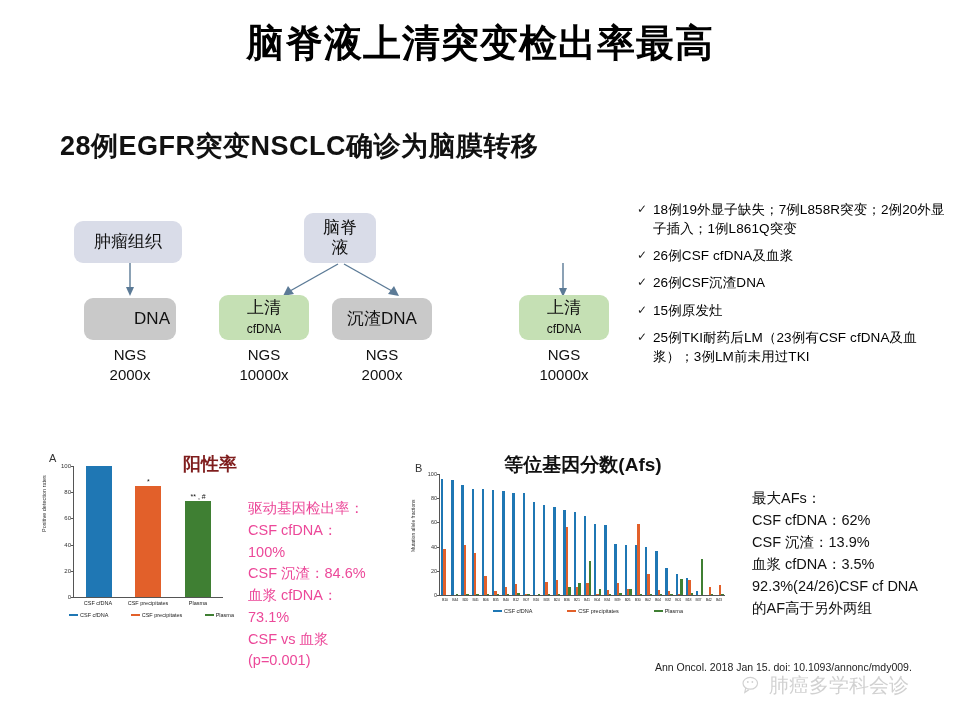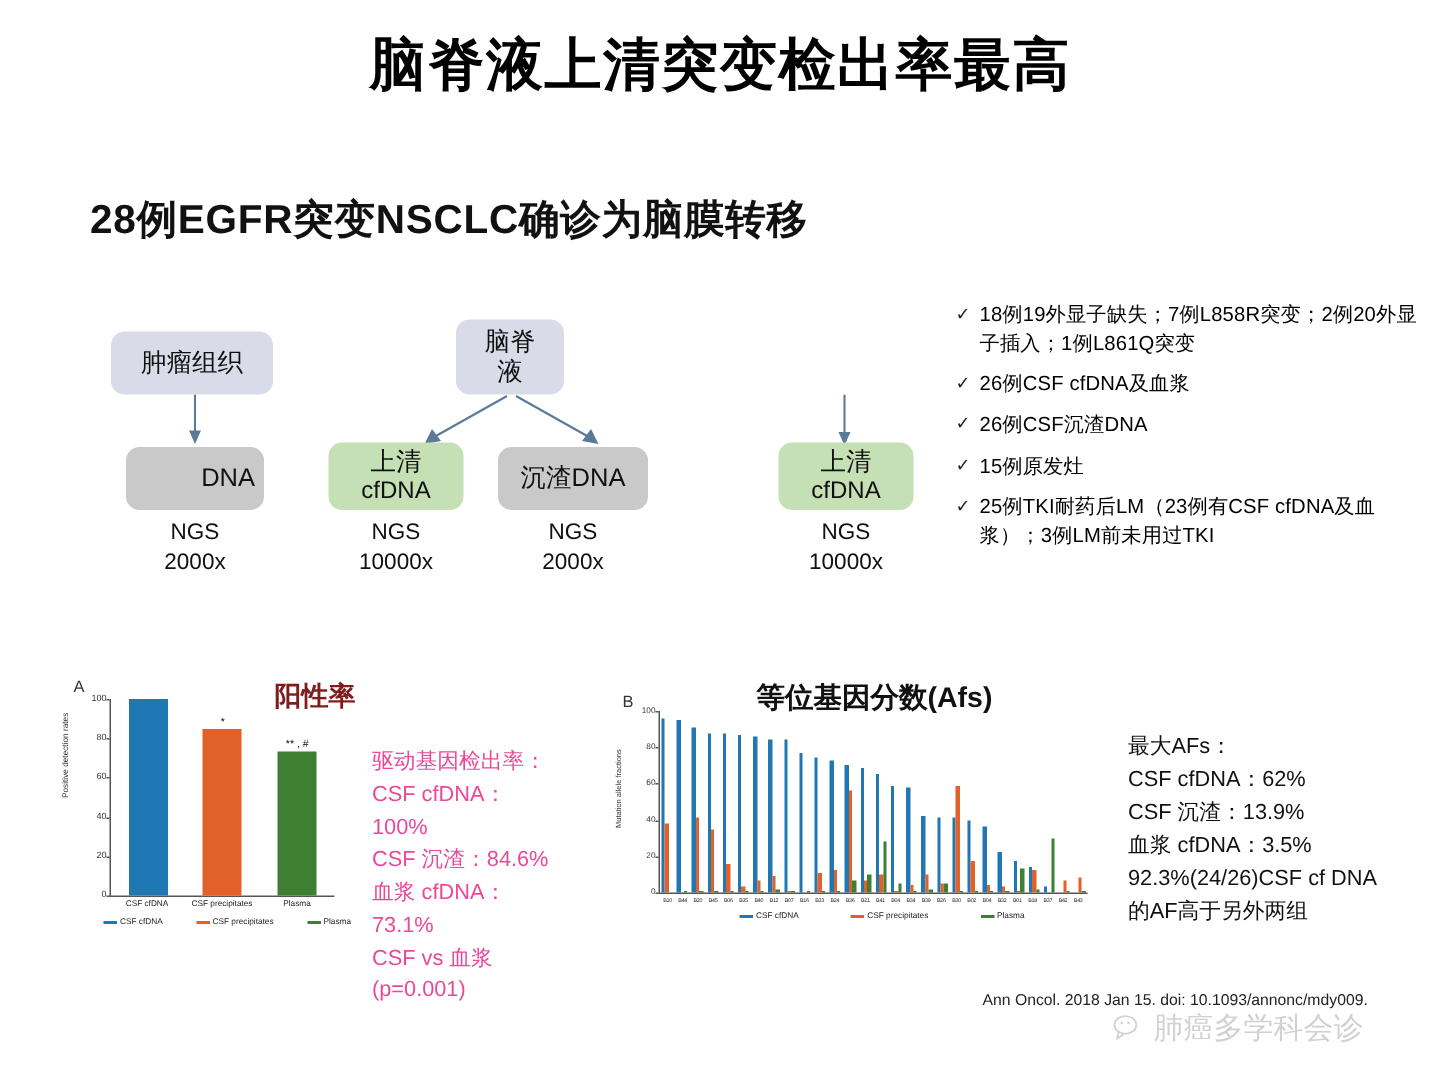"cfDNA" .node .l2 { font-size: 16px -> 12px }
